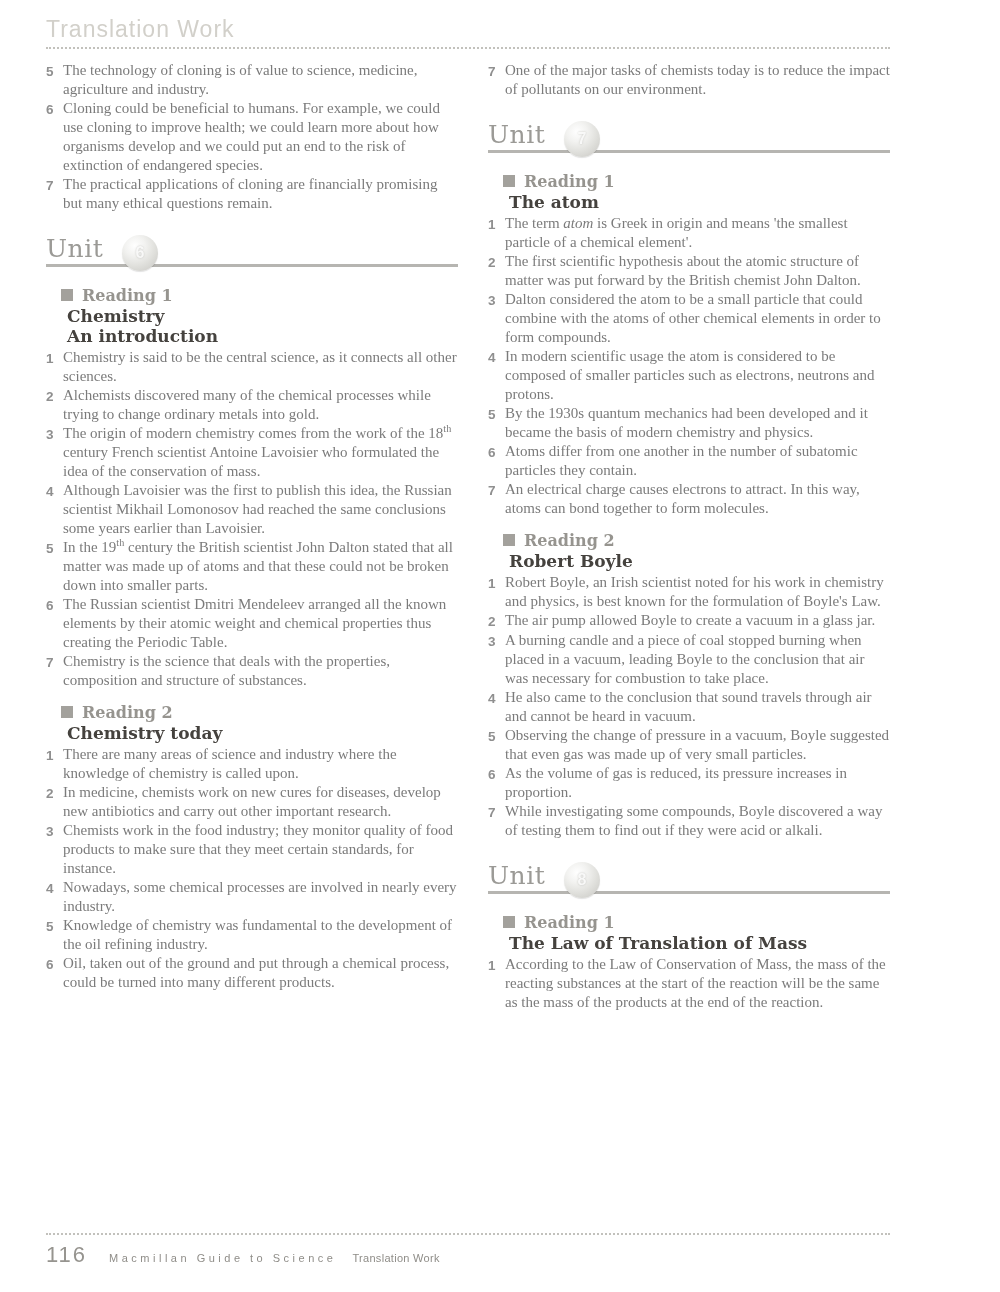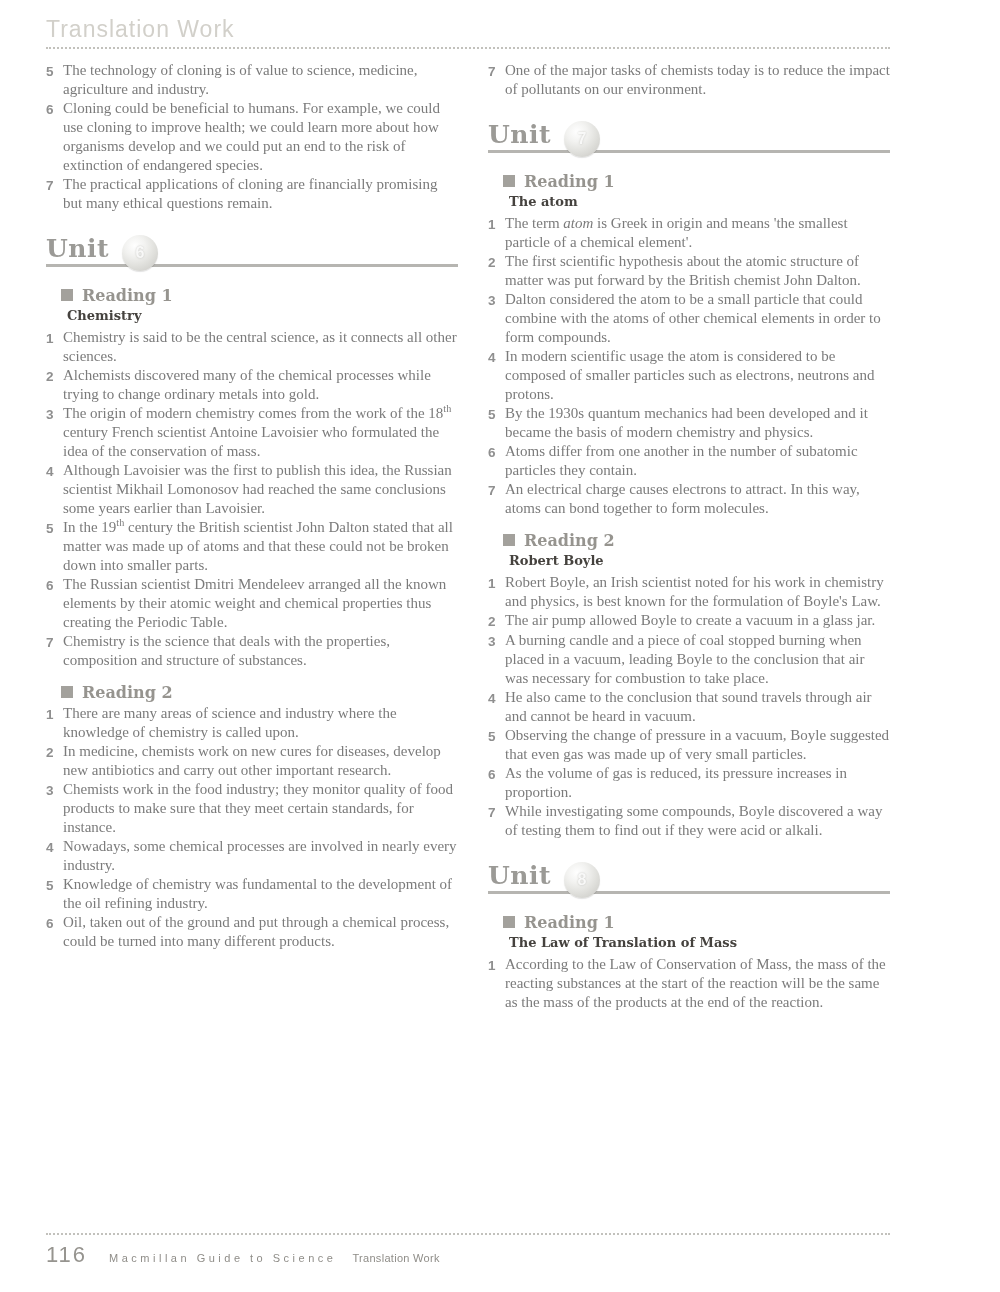"Unit" .unit-label { font-weight: bold -> normal }
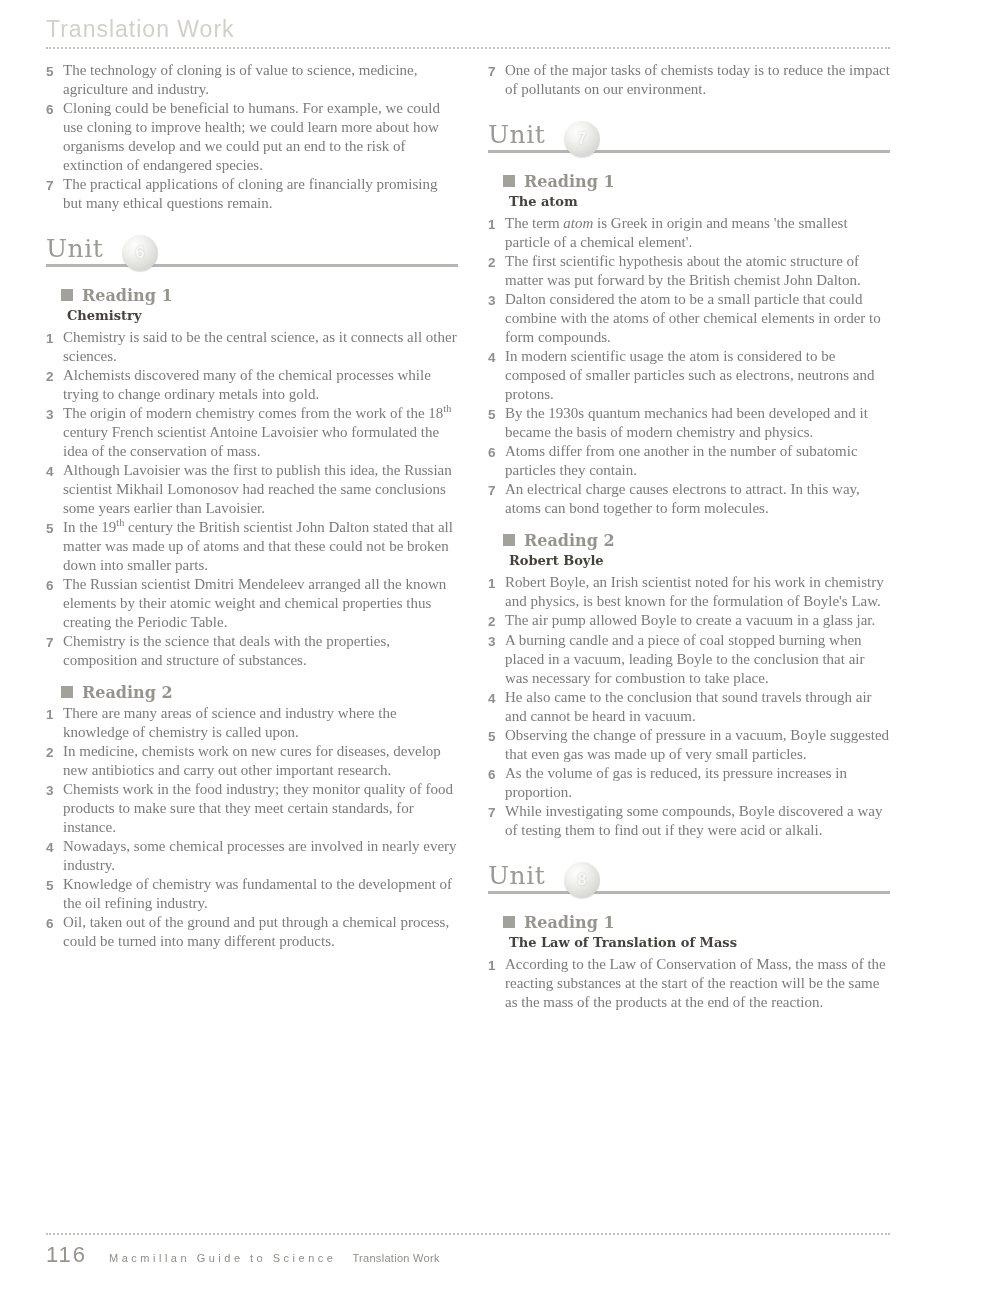"The atom" .reading-title { font-size: 13px -> 17px }
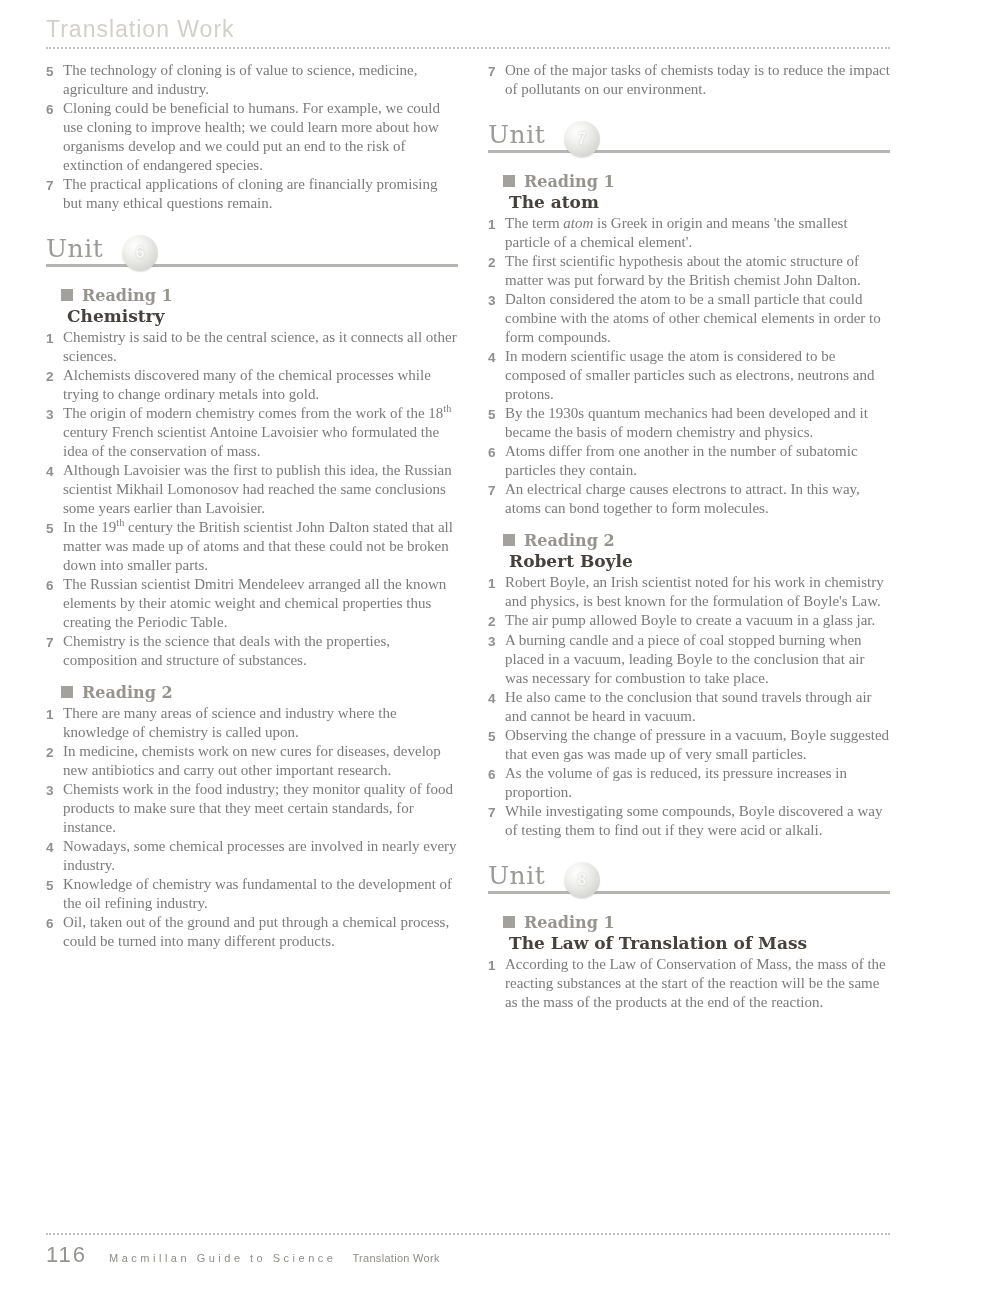"An introduction" div.reading-title { html: none -> <div>An introduction</div> }
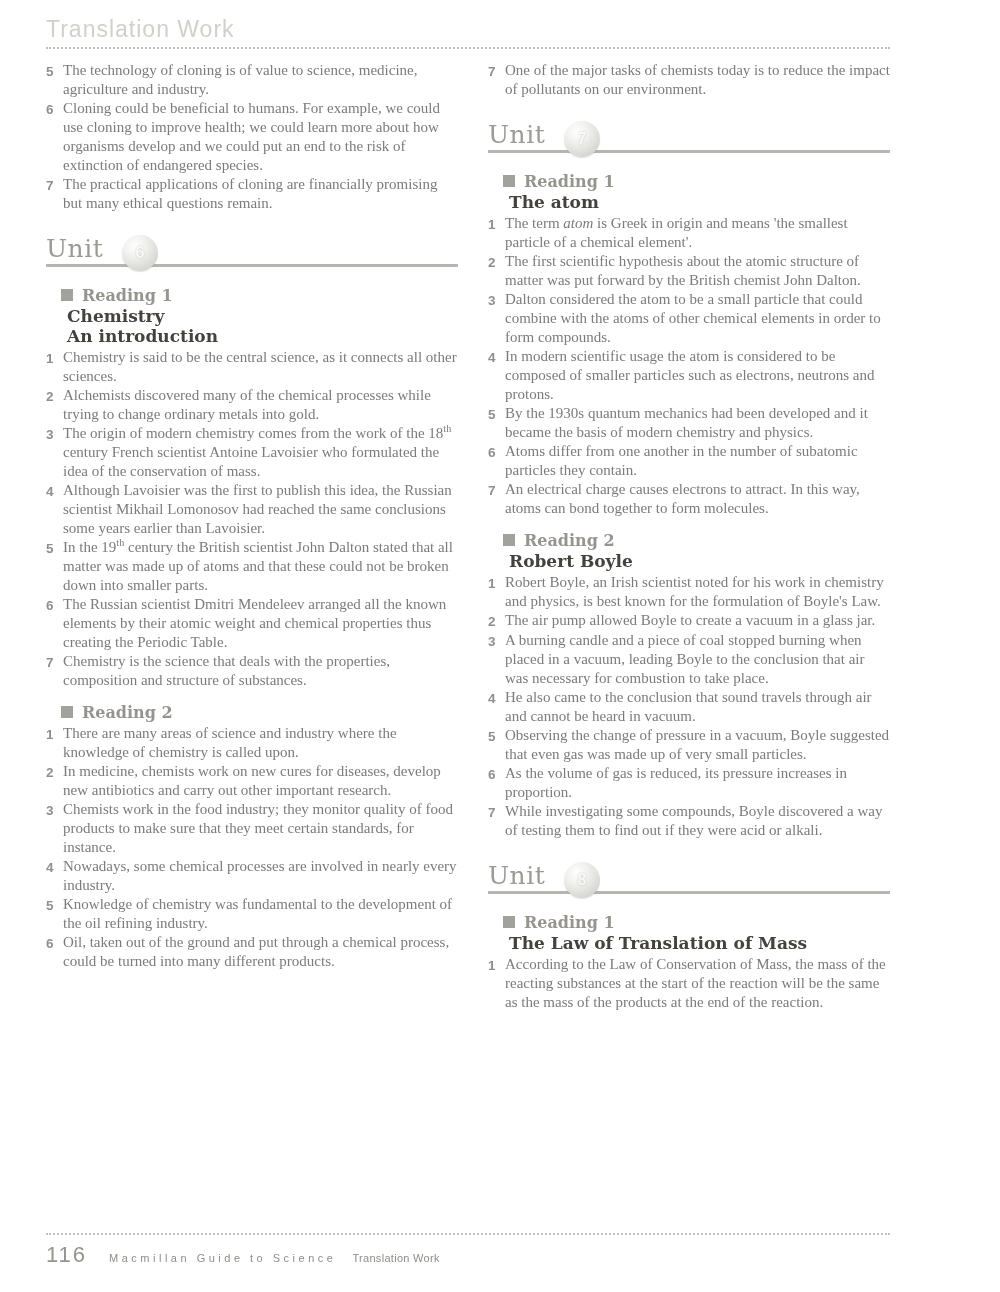"Chemistry today" div.reading-title { html: none -> <div>Chemistry today</div> }
